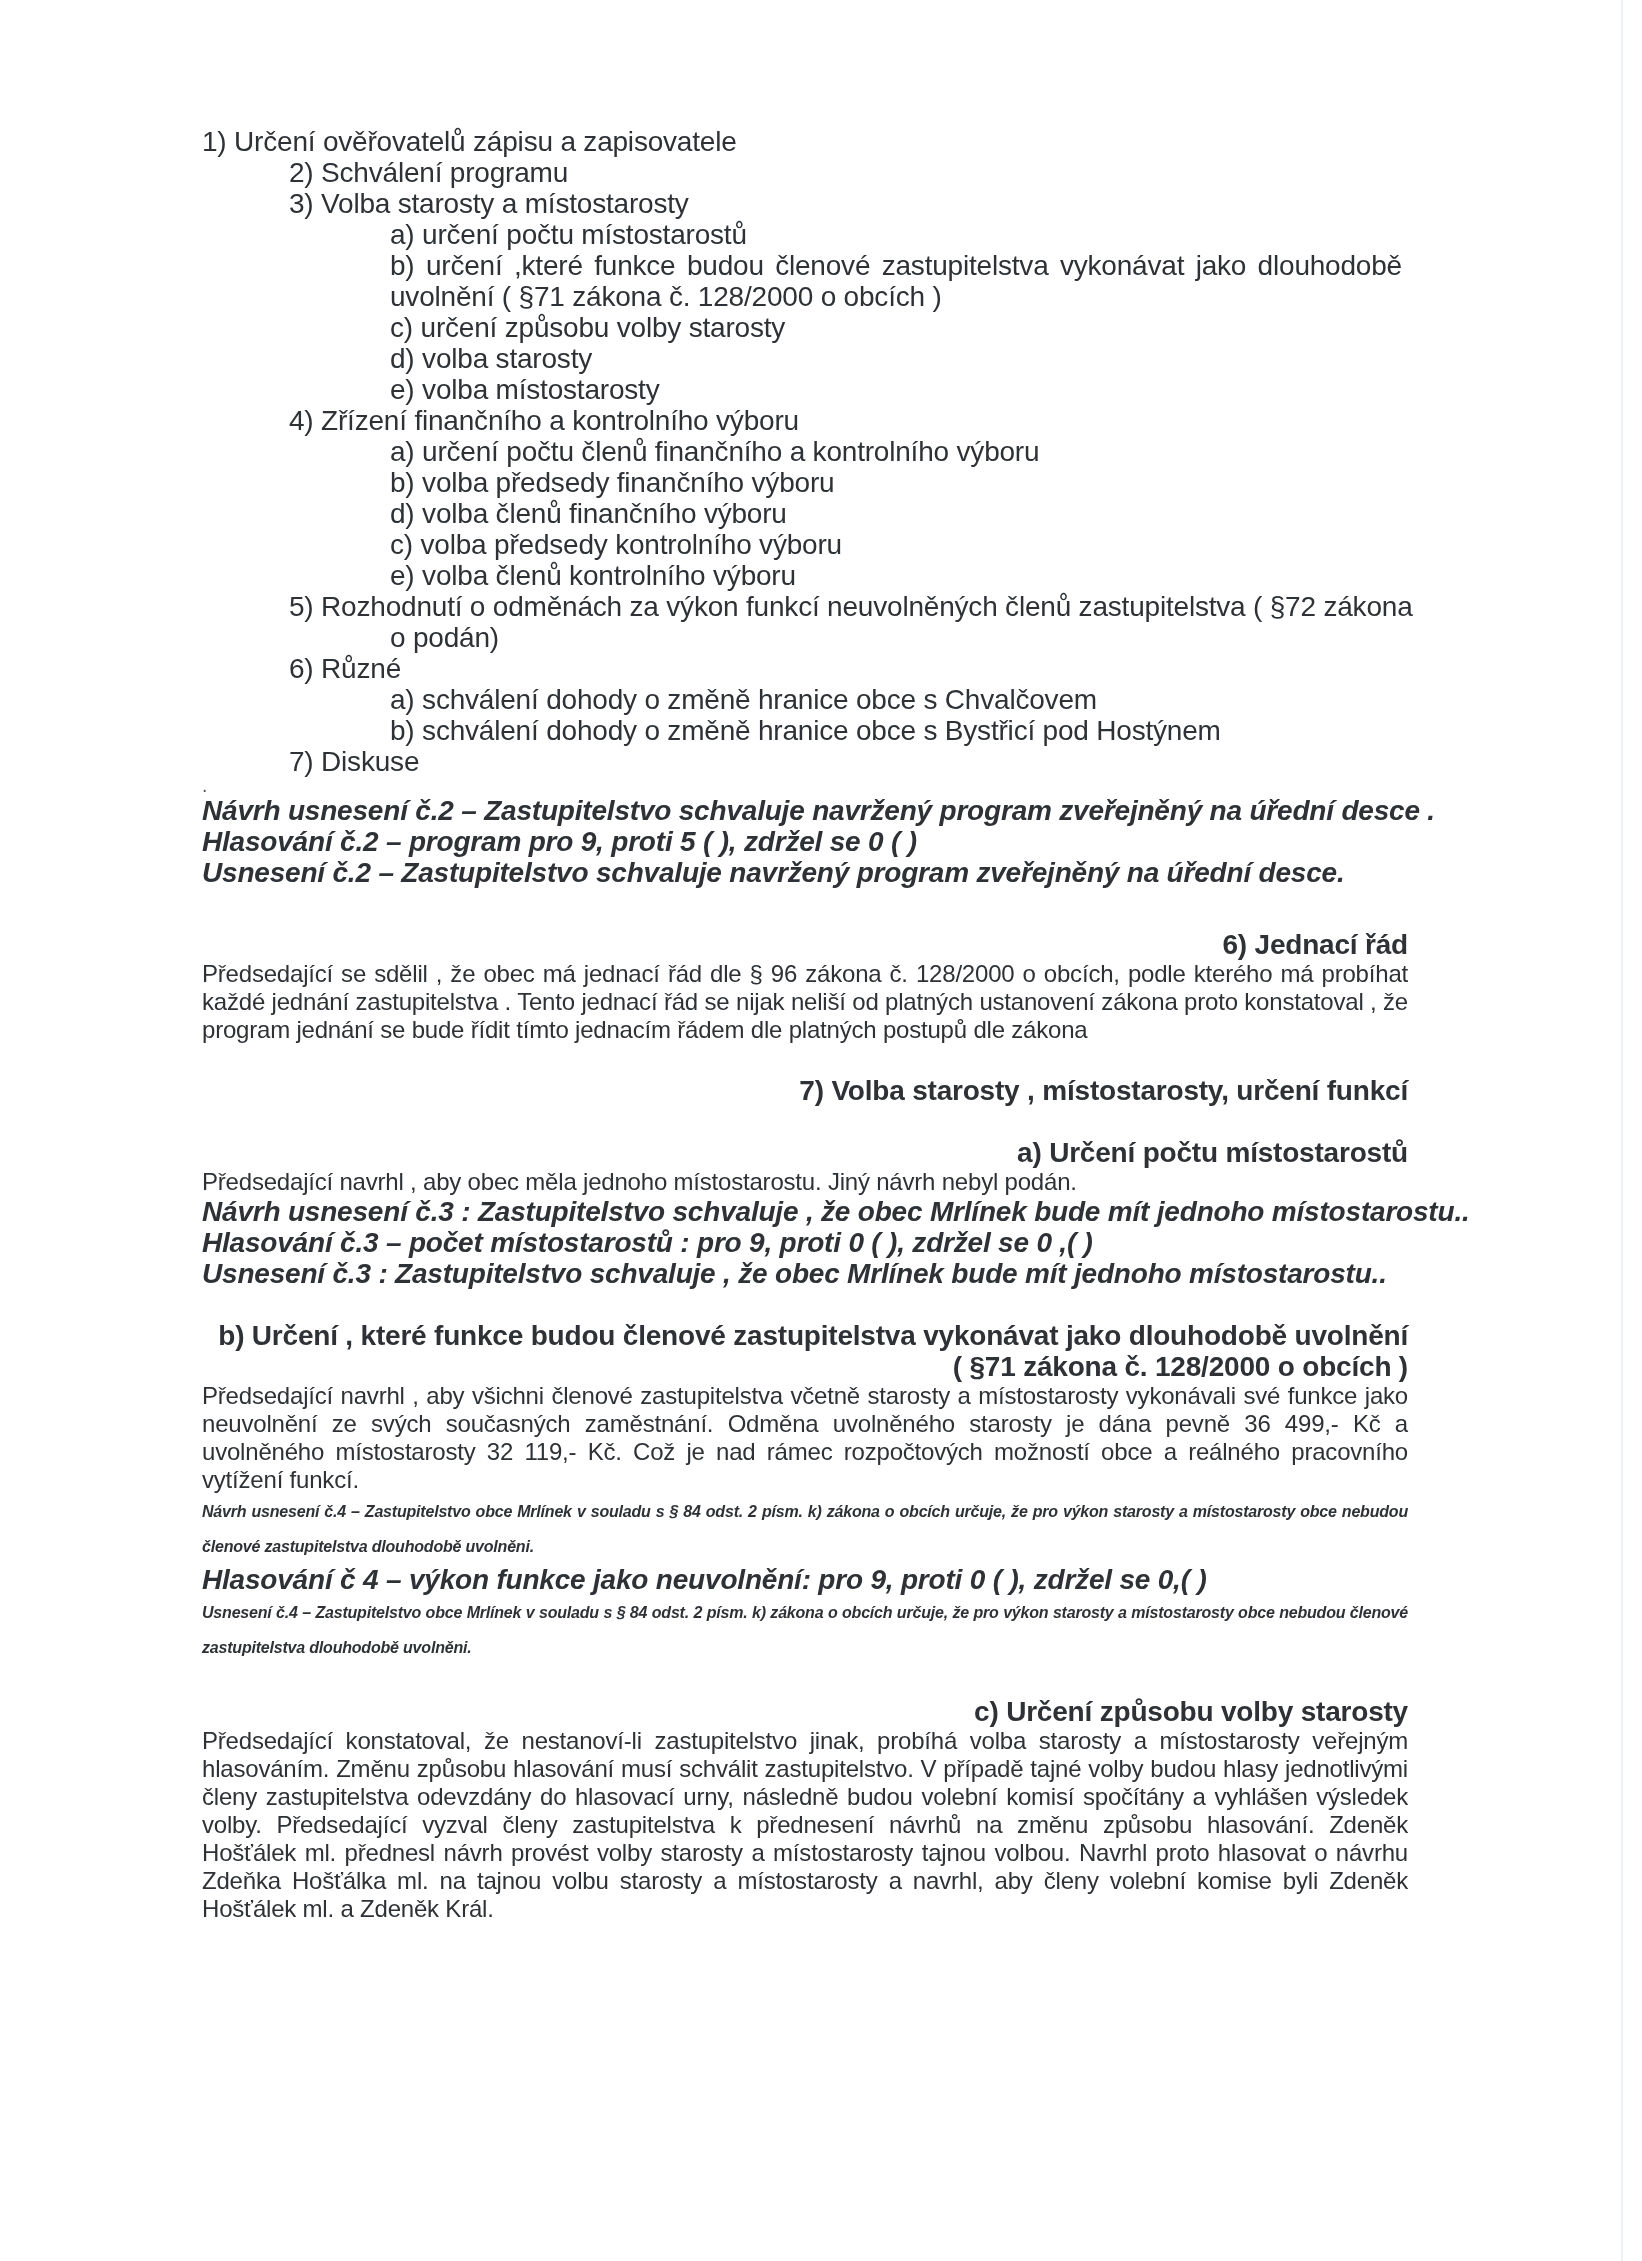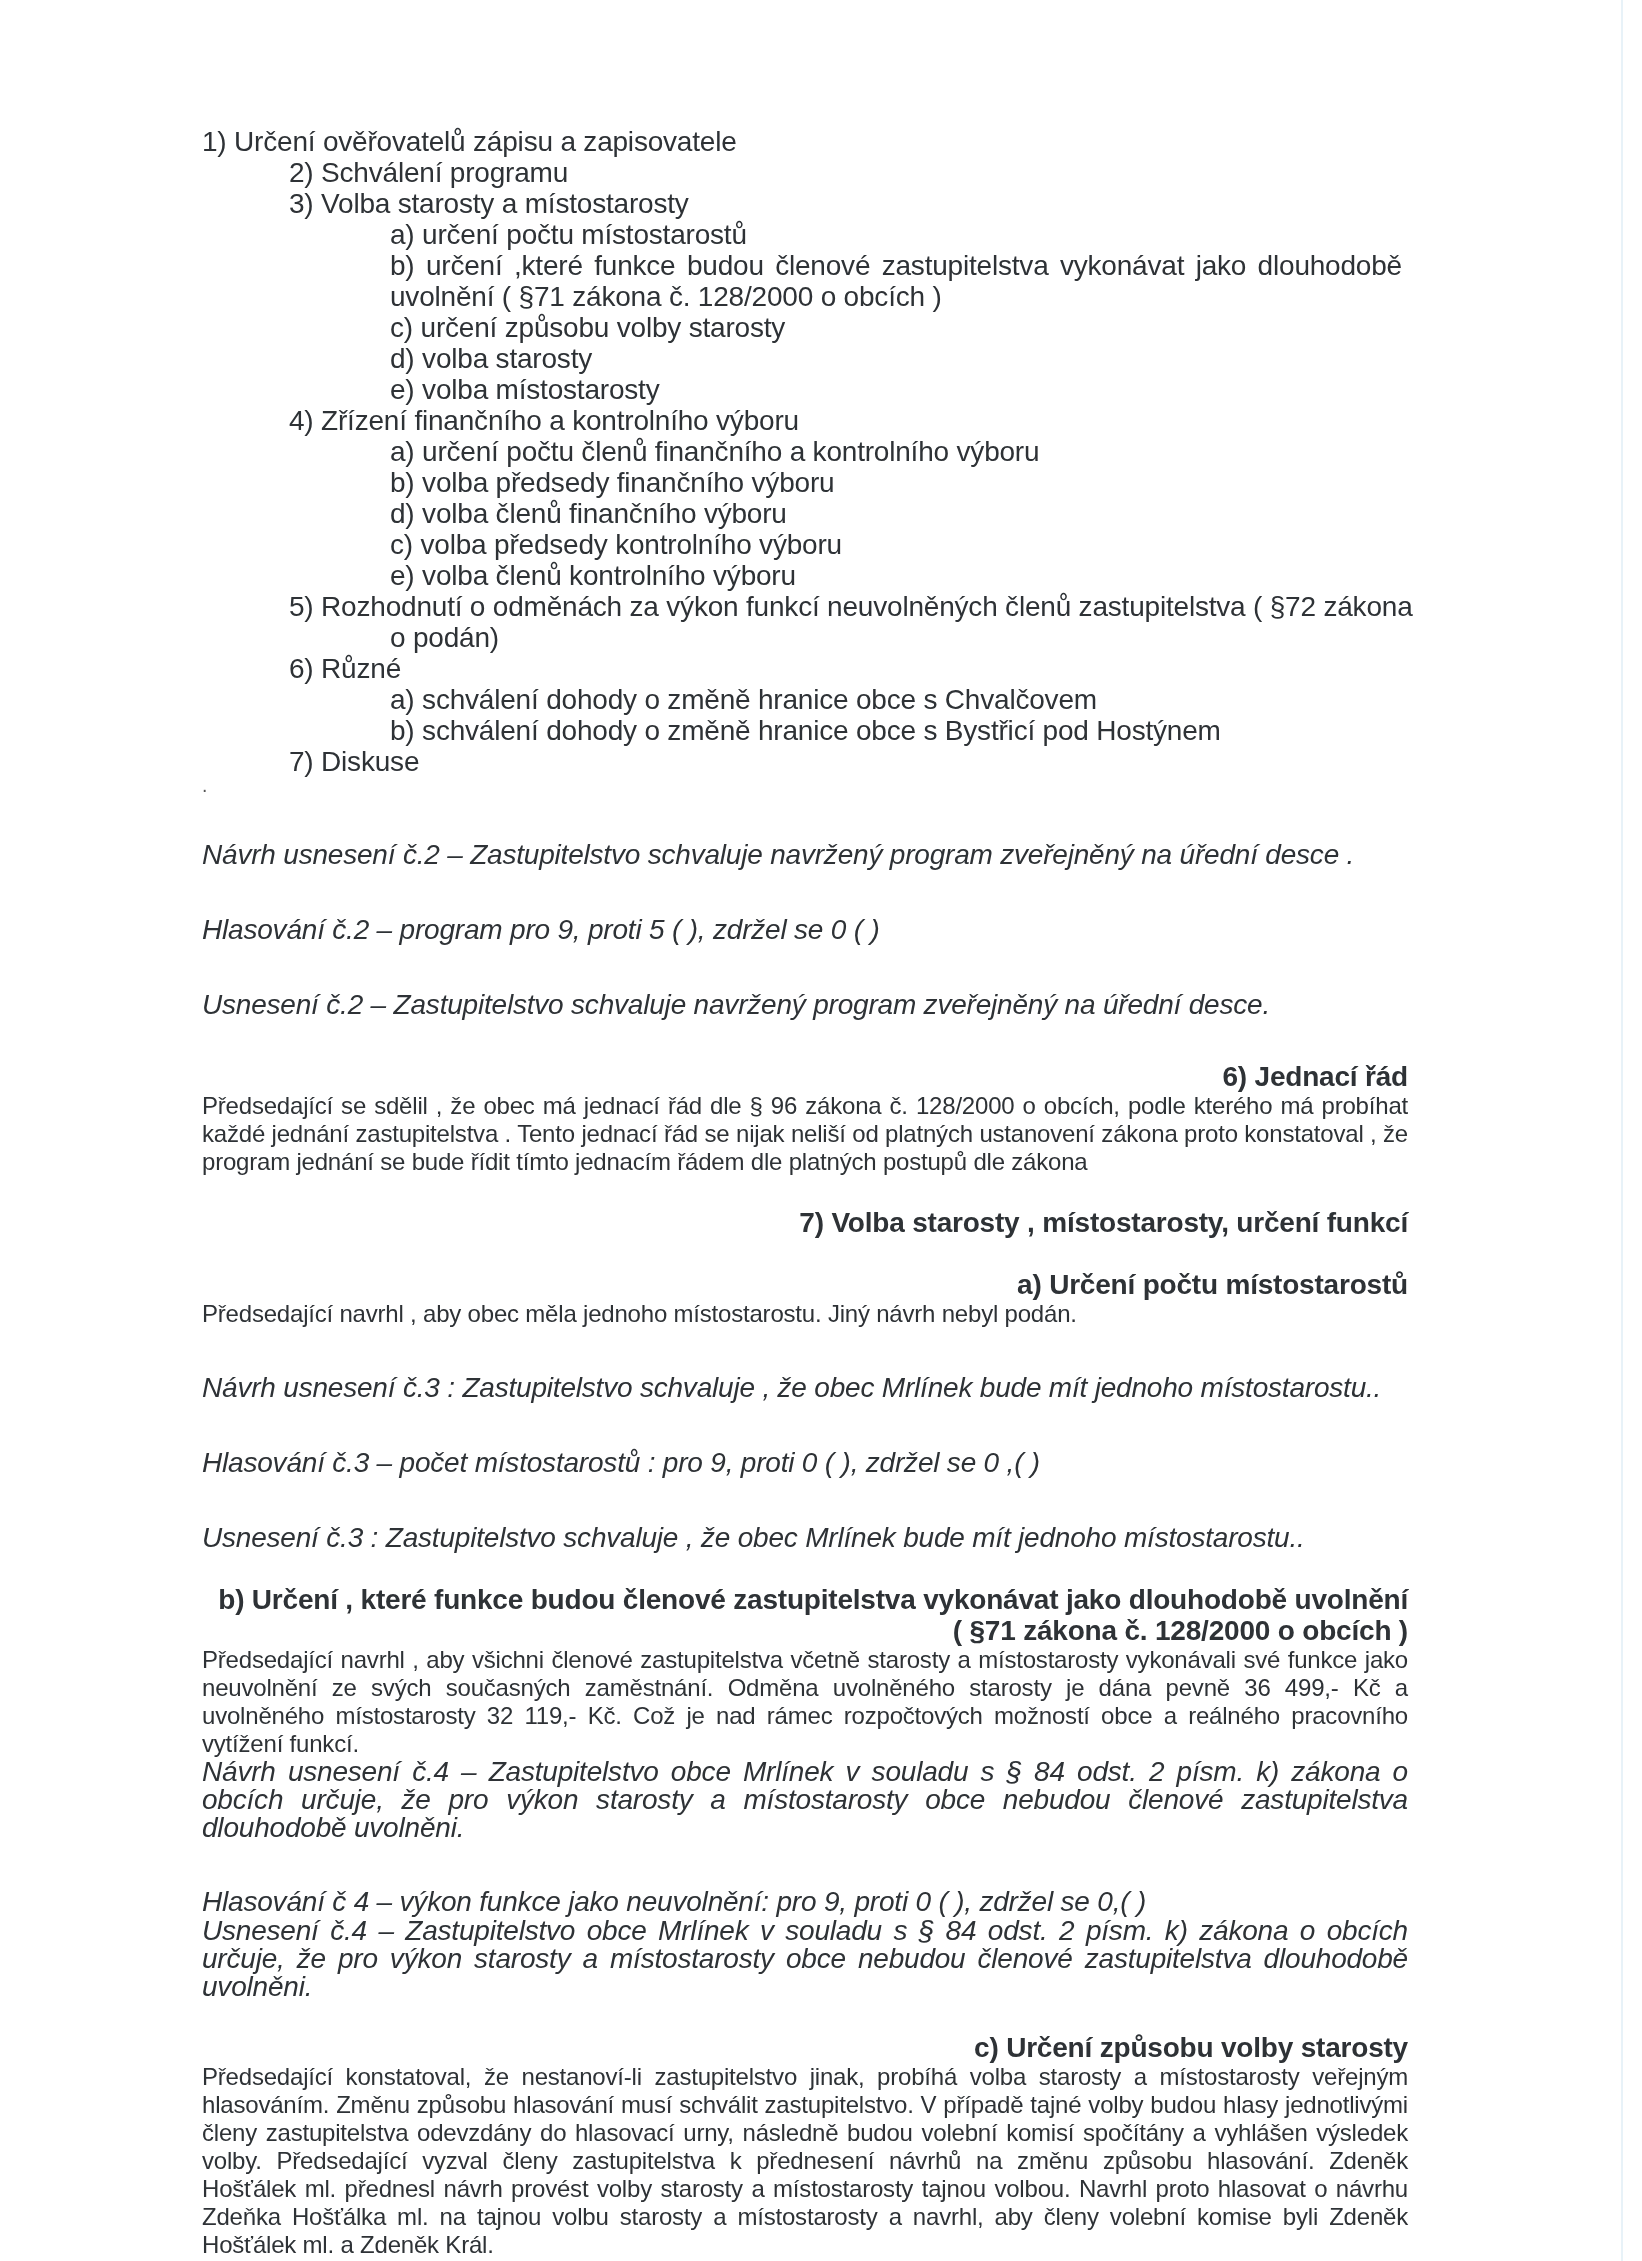"Návrh usnesení č.2 – Zastupitelstvo" .bi { font-weight: normal -> bold; margin-top: 44px -> none }
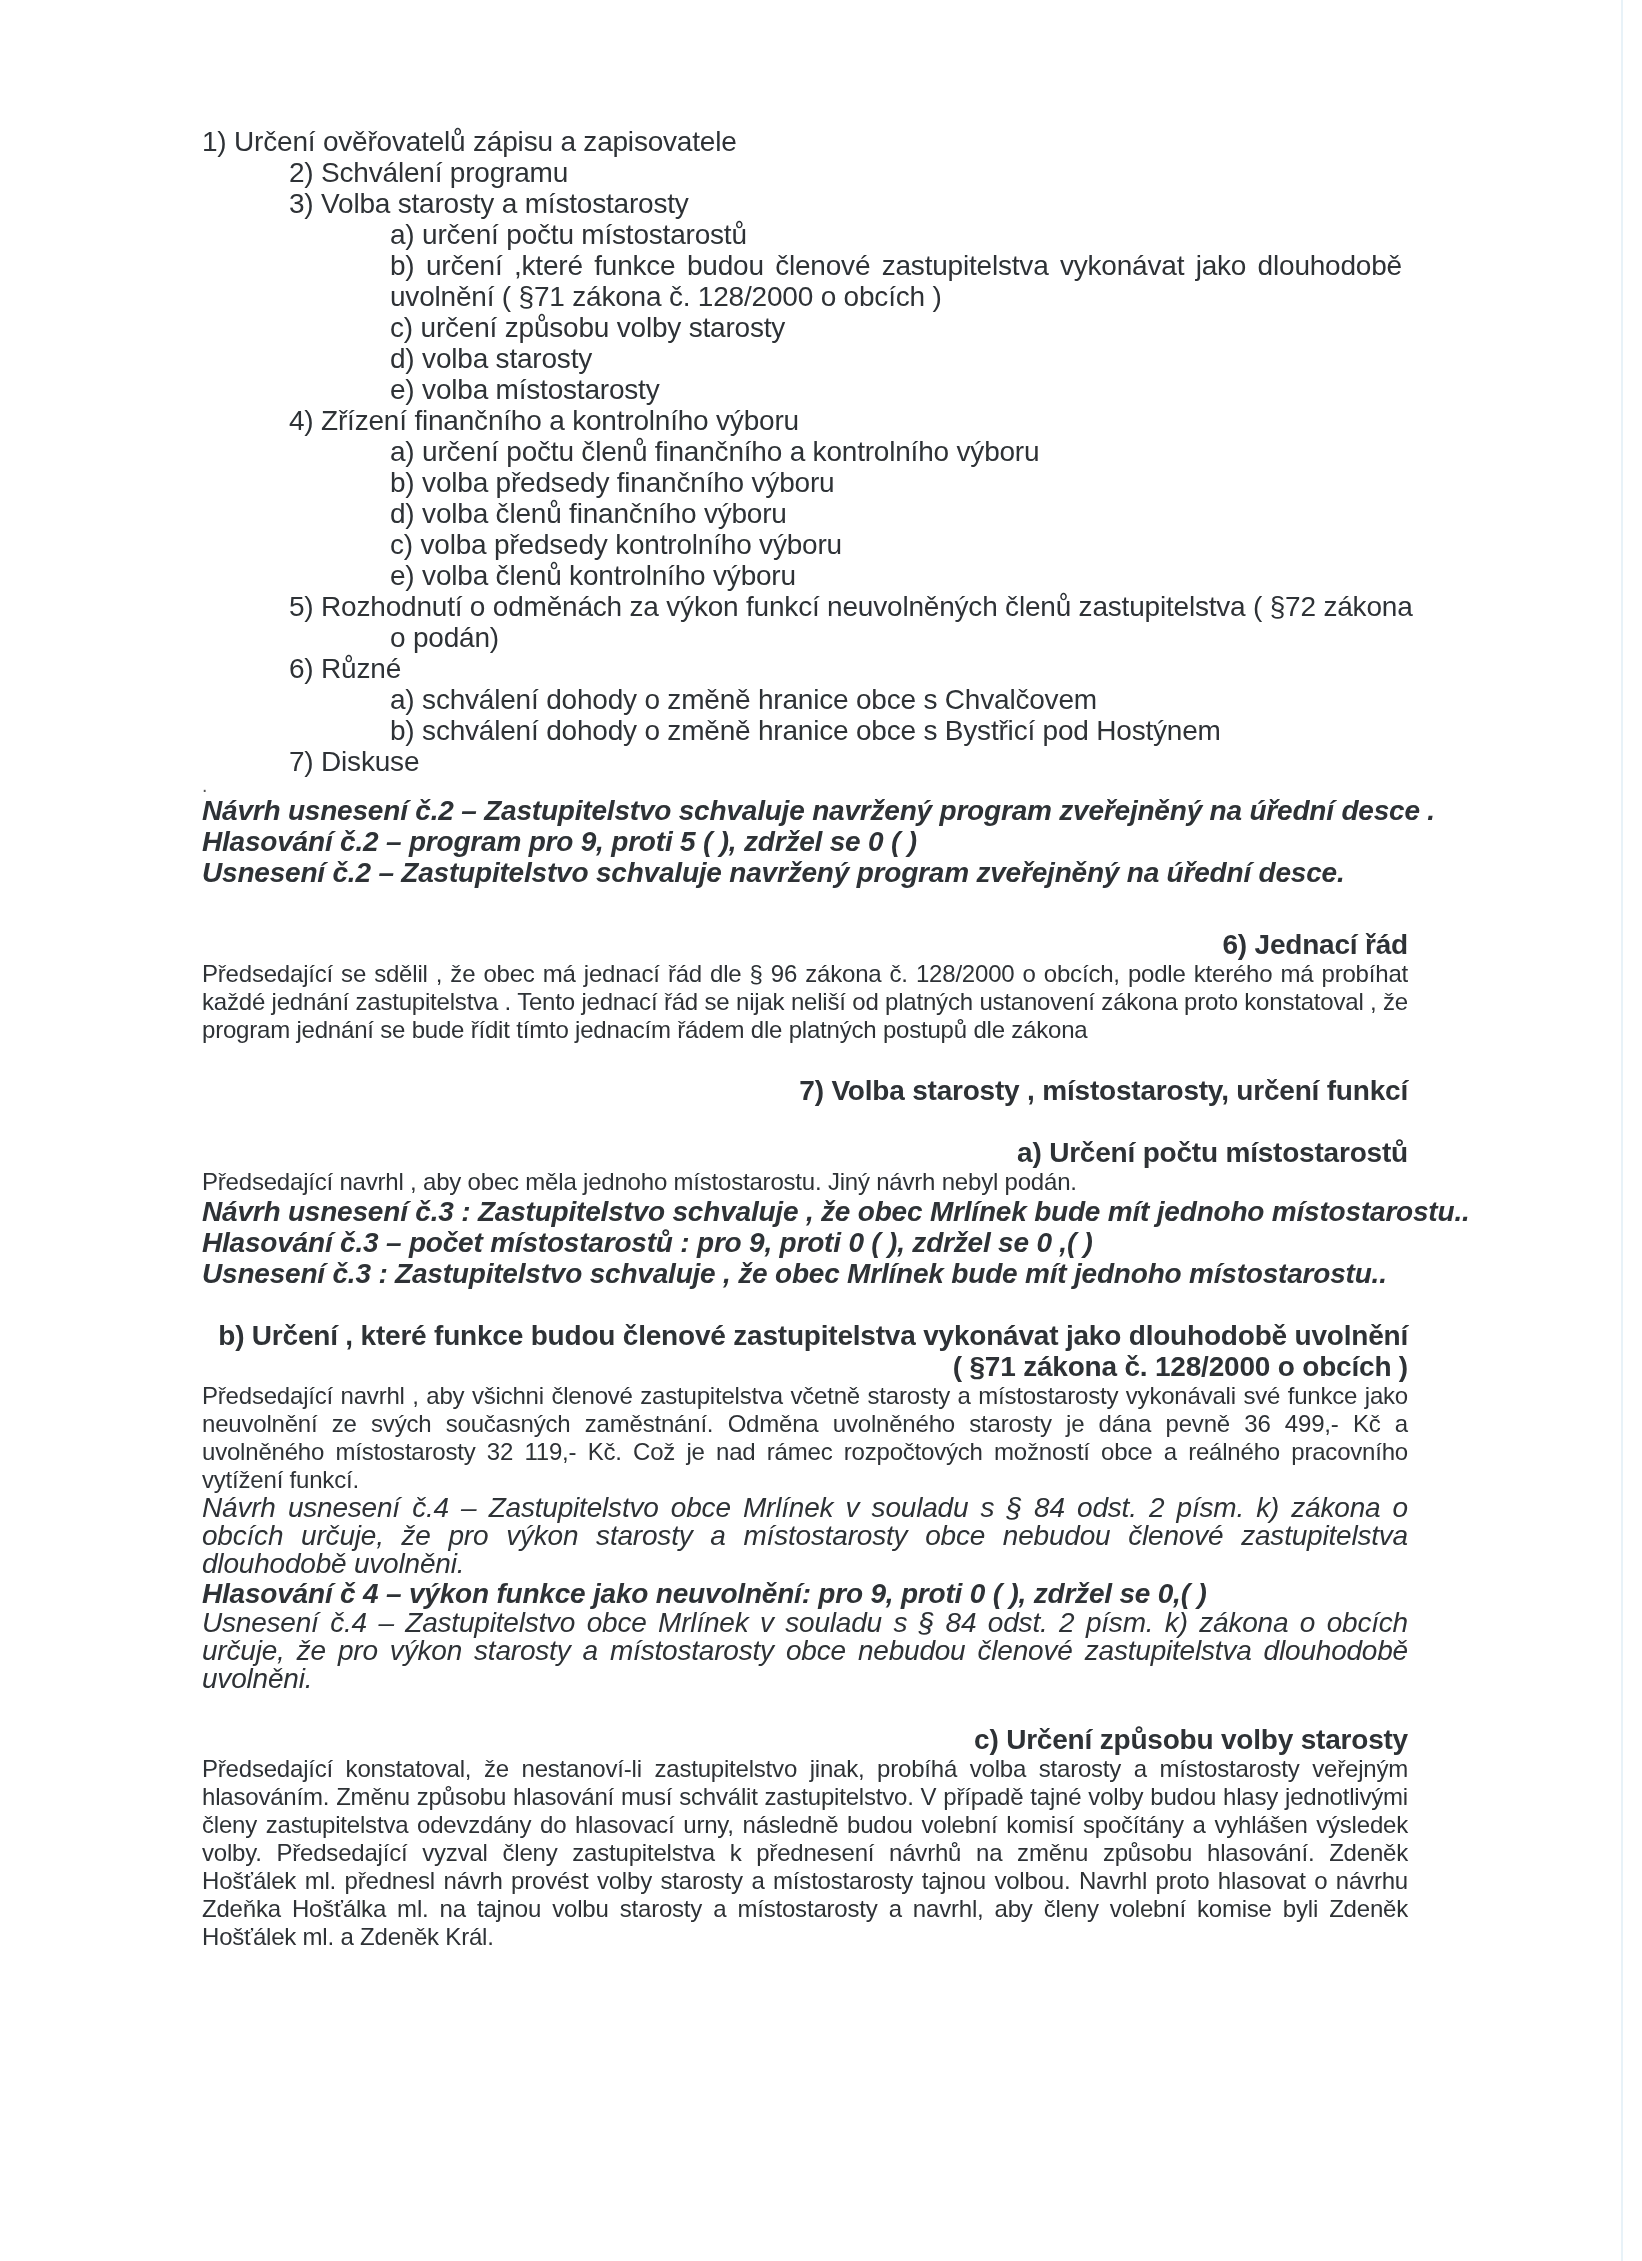"Návrh usnesení č.4 – Zastupitelstvo" .para-bi { font-size: 28px -> 16px; font-weight: normal -> bold; line-height: 28px -> 35px }
